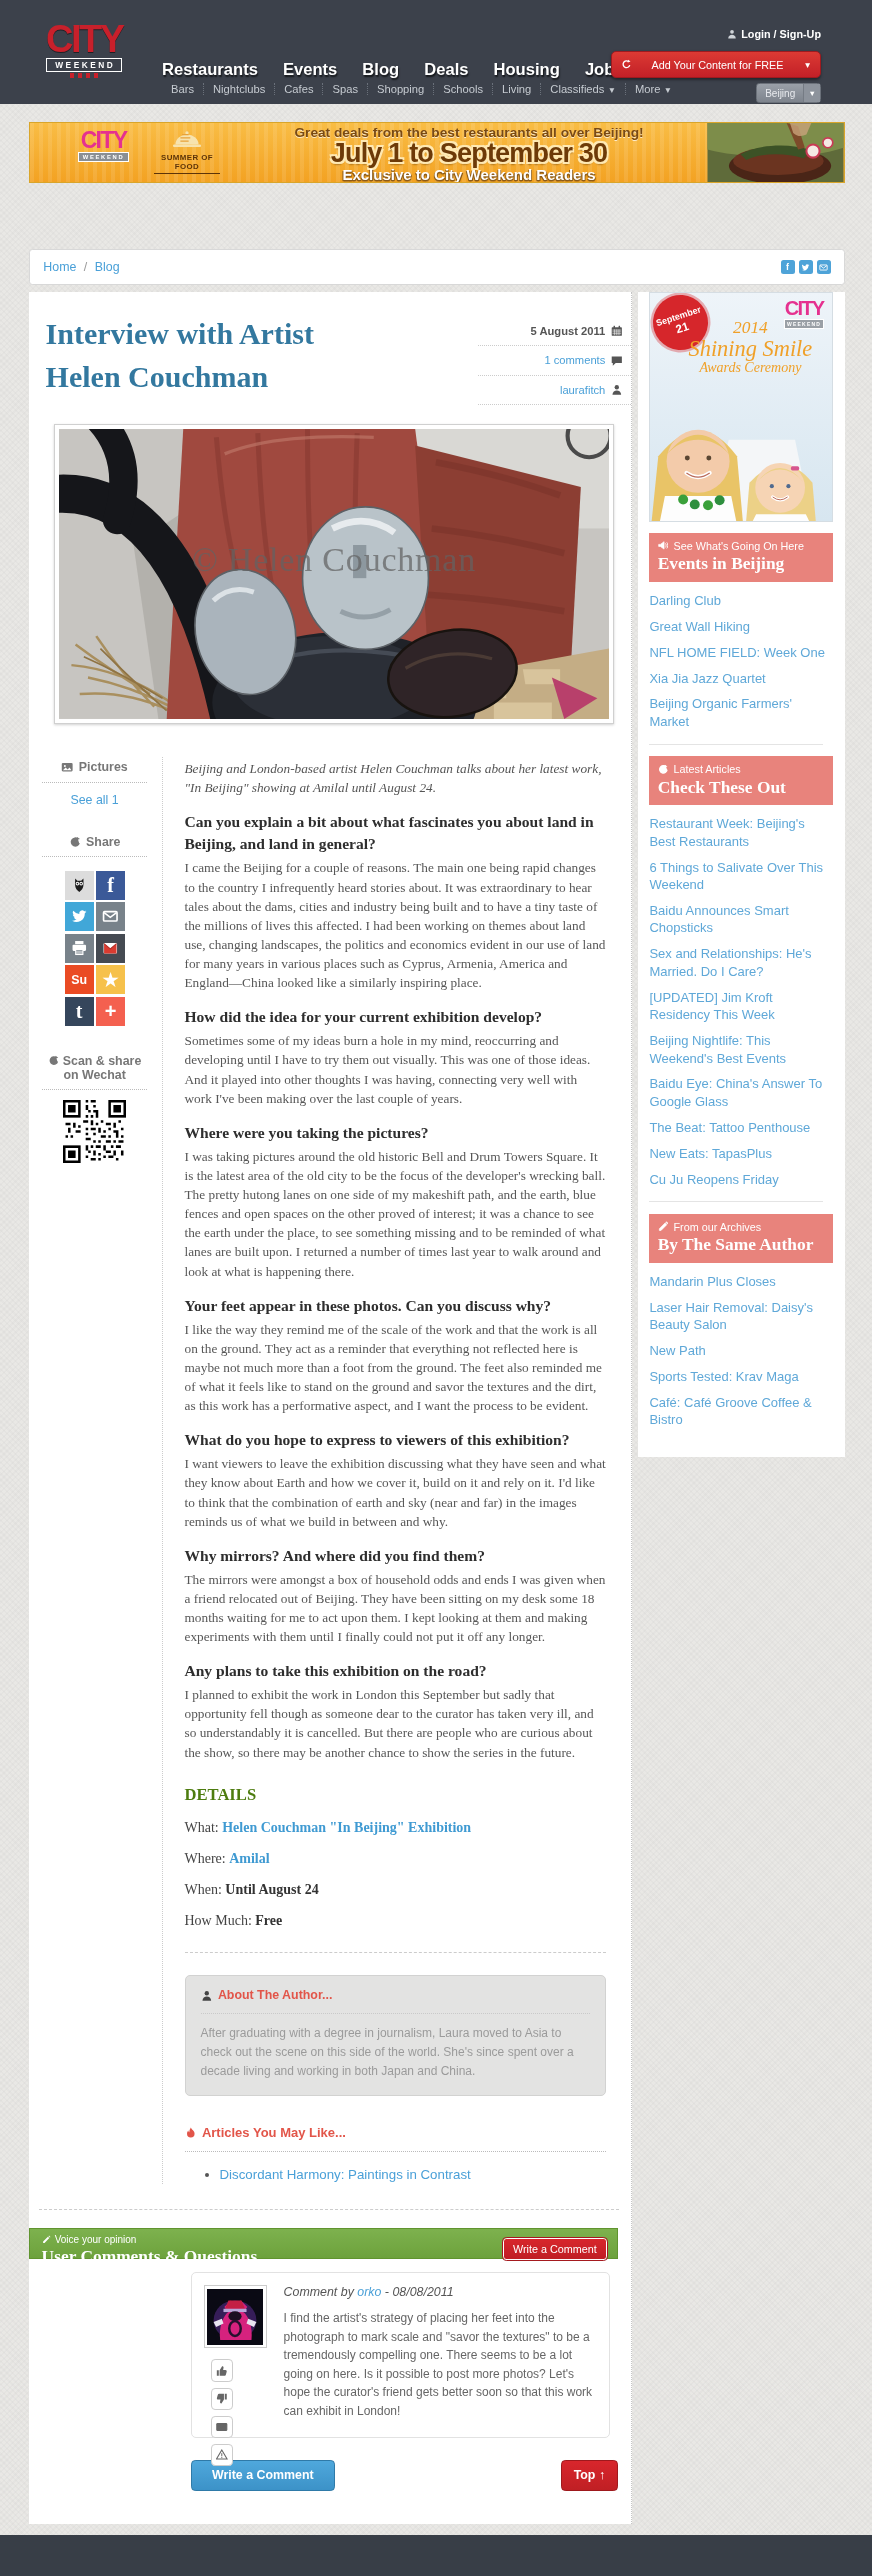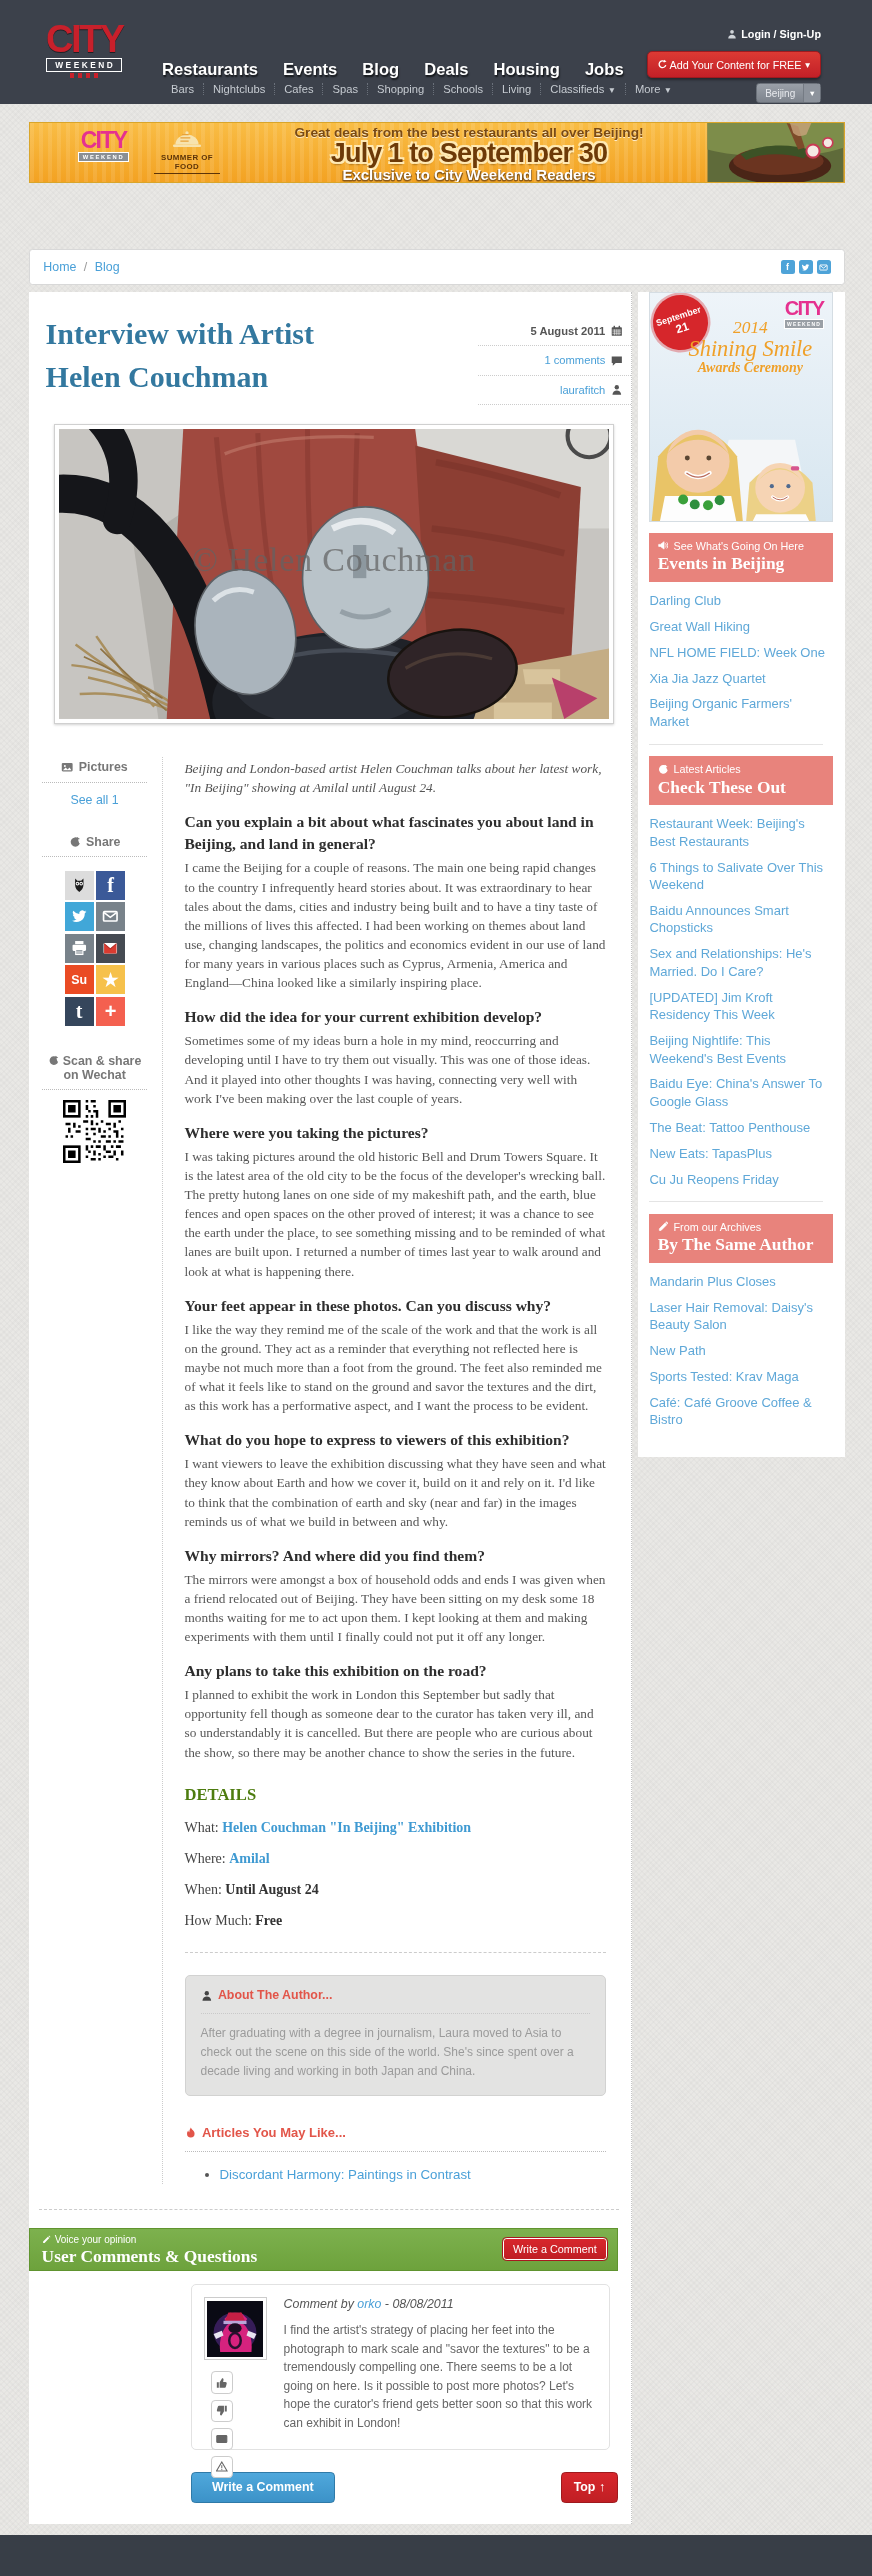"Add Your Content for FREE" .add-content { gap: 2px -> 20px }
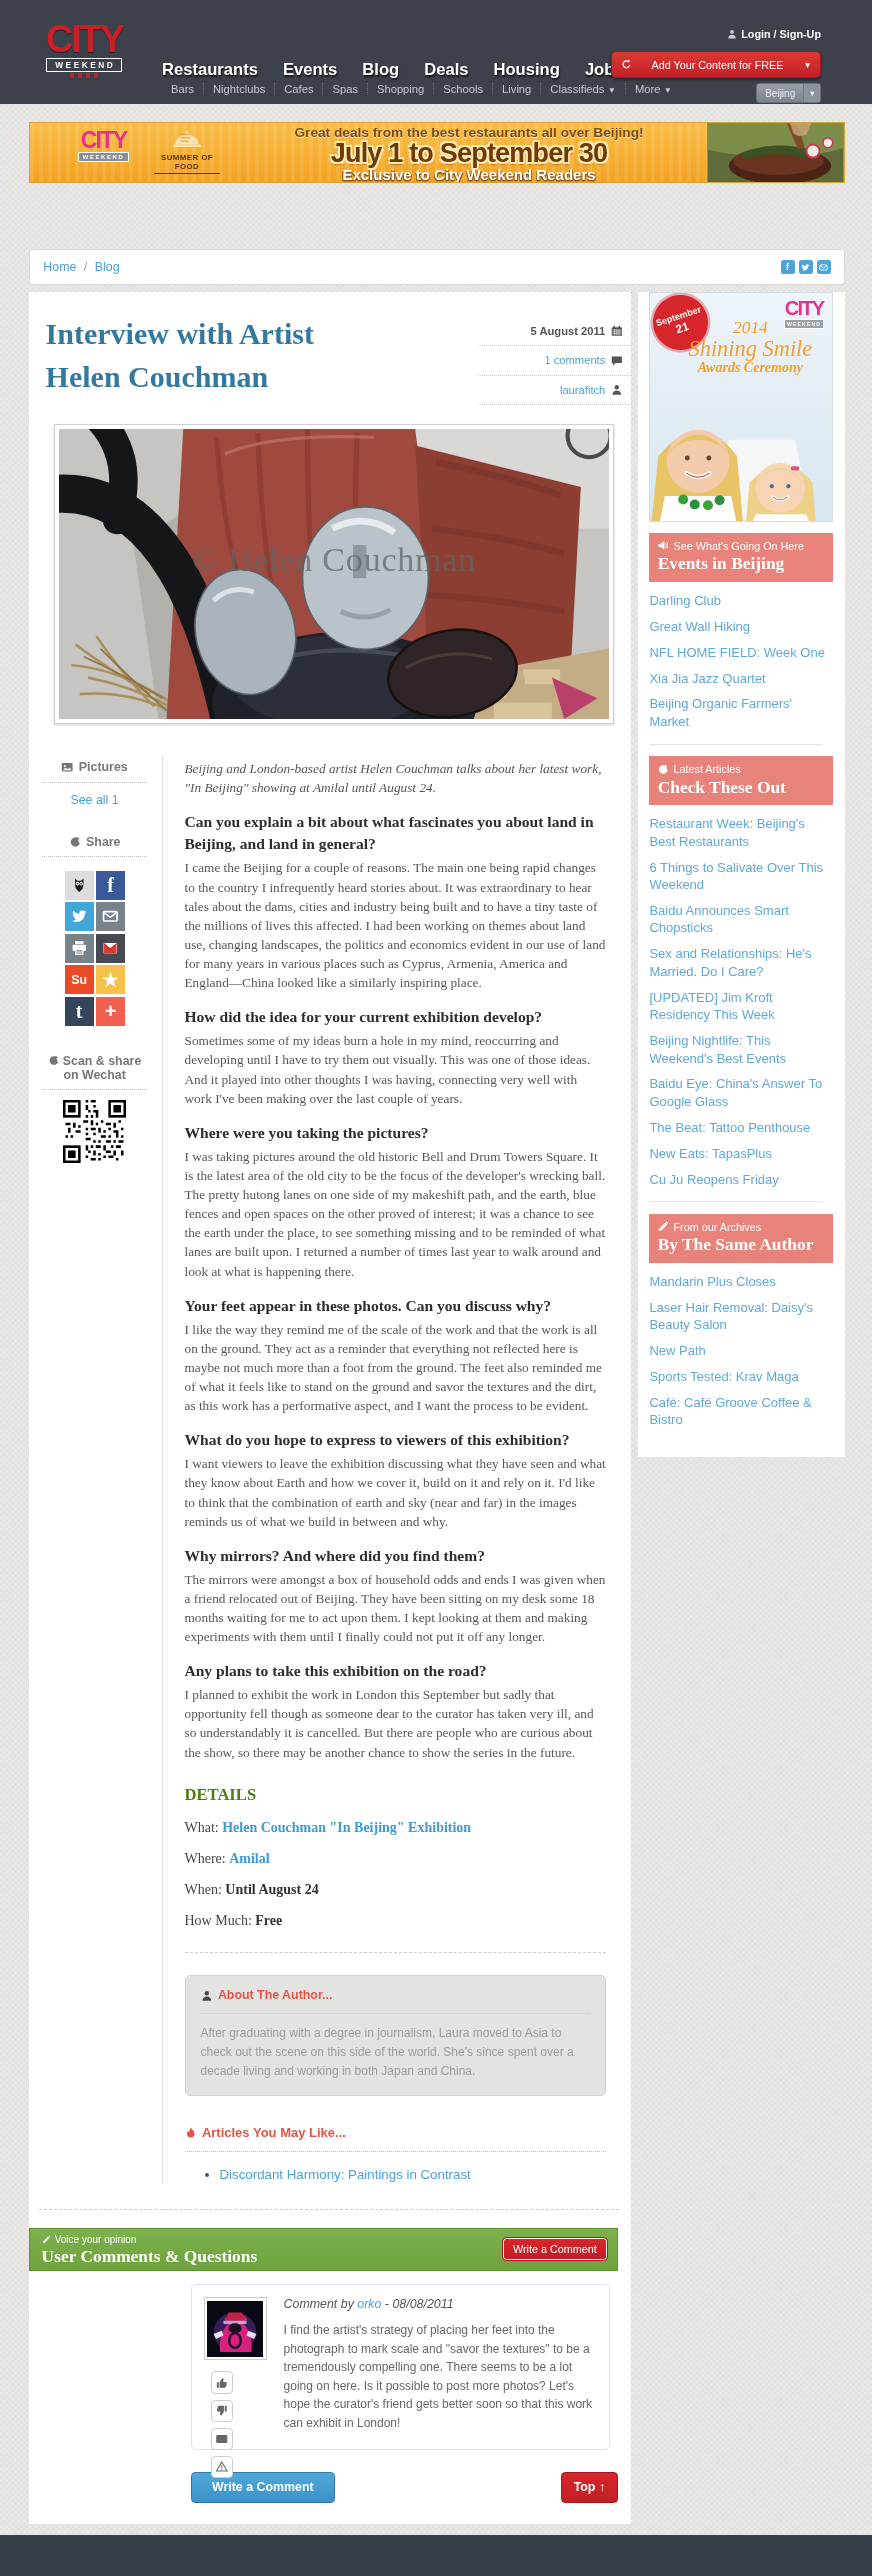"Awards Ceremony" .ad-script .s { font-weight: bold -> none }
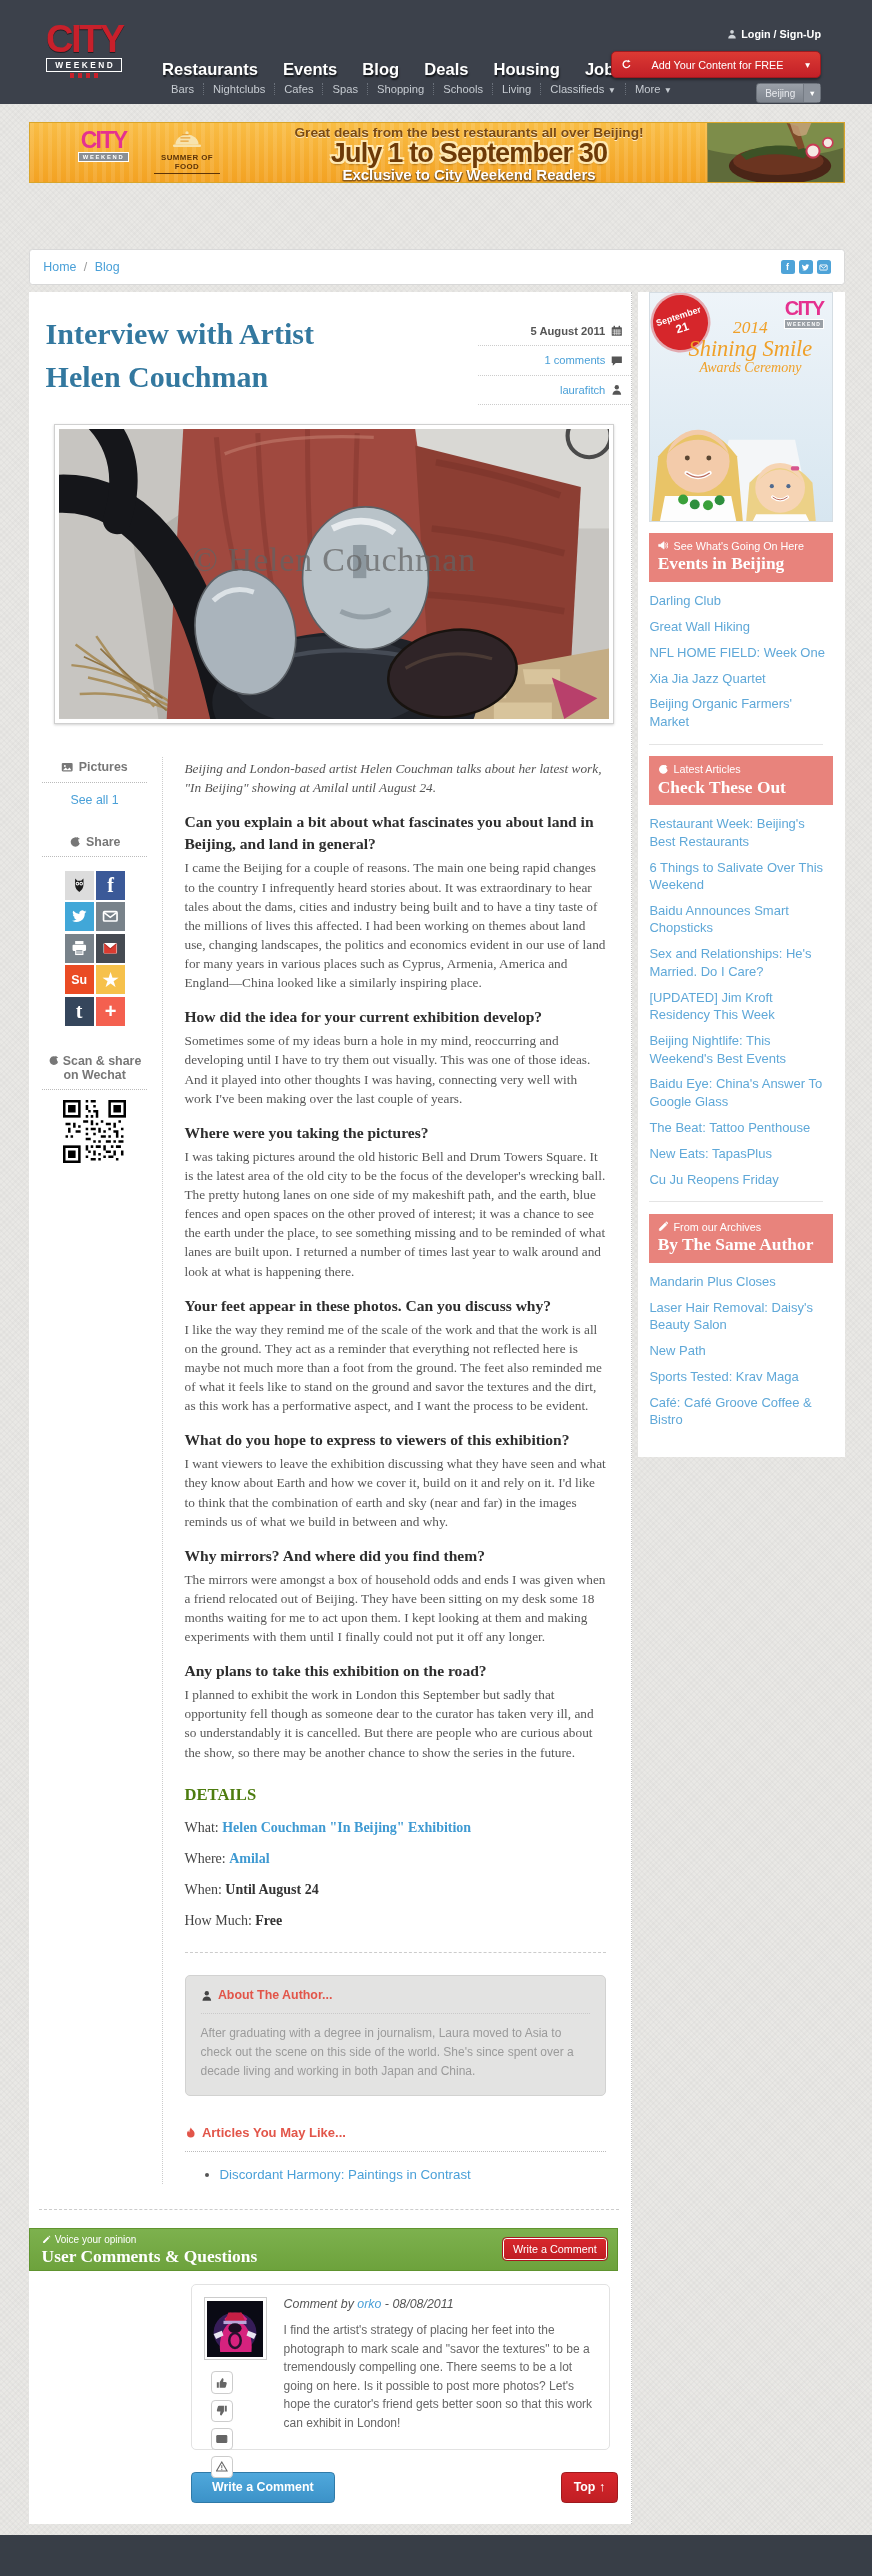"Voice your opinion" .c-bar { height: 43px -> 31px }
